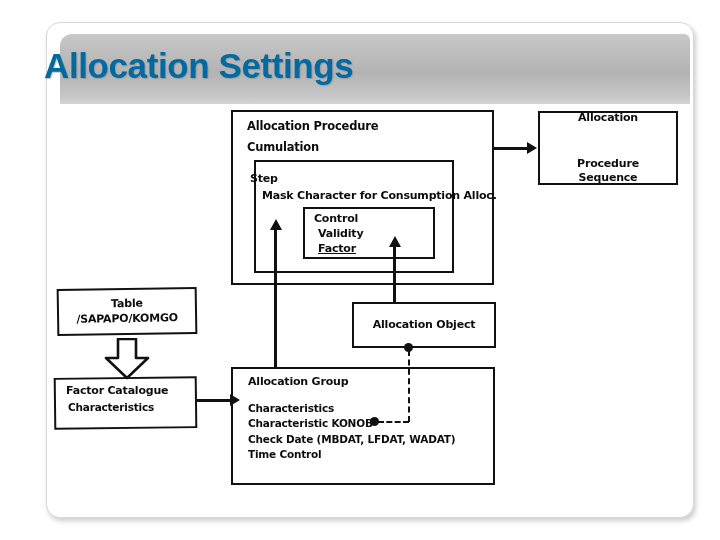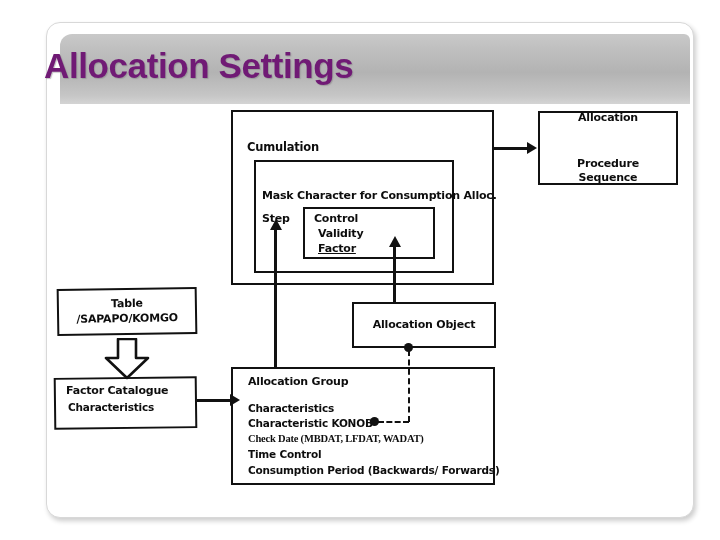"Allocation Settings" .title-text { color: #701a75 -> #0369a1 }
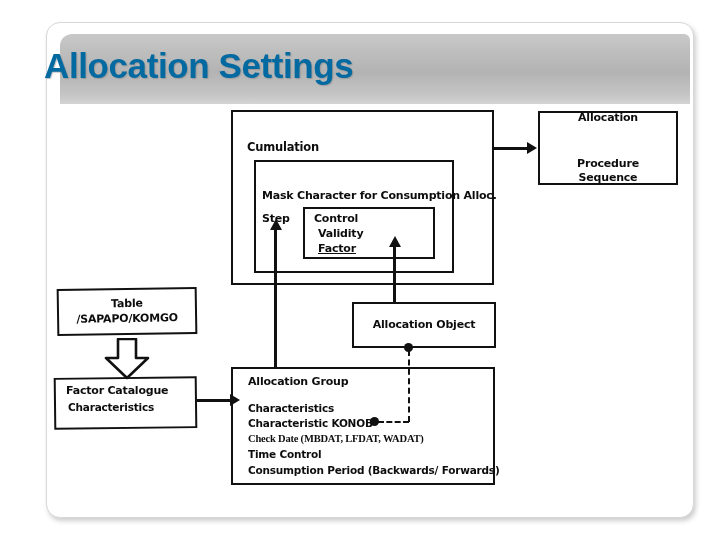"Allocation Procedure" div.dbox-label { html: none -> <div>Allocation Procedure</div> }
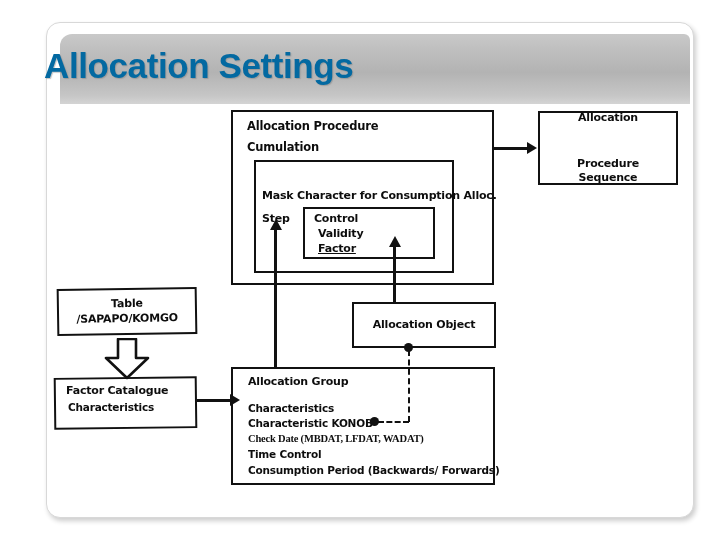"Step" div.dbox-label { left: 262px -> 250px; margin-top: 40px -> none }
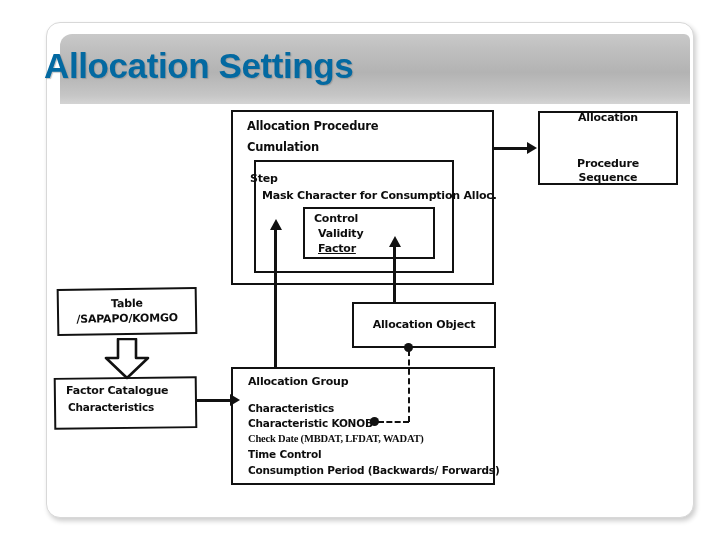"Check Date (MBDAT, LFDAT, WADAT)" div.dbox-label { font-family: Liberation Serif, serif -> none }
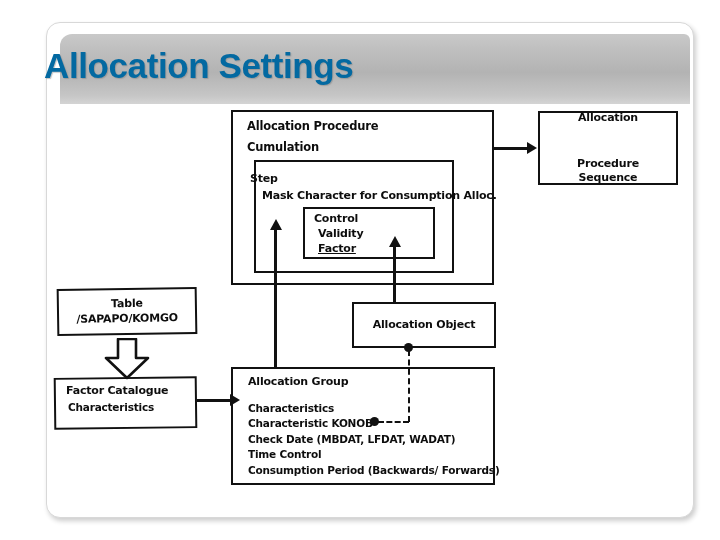"Consumption Period (Backwards/ Forwards)" div.dbox-label { html: <div>Consumption Period (Backwards/ Forwards)</div> -> none }
